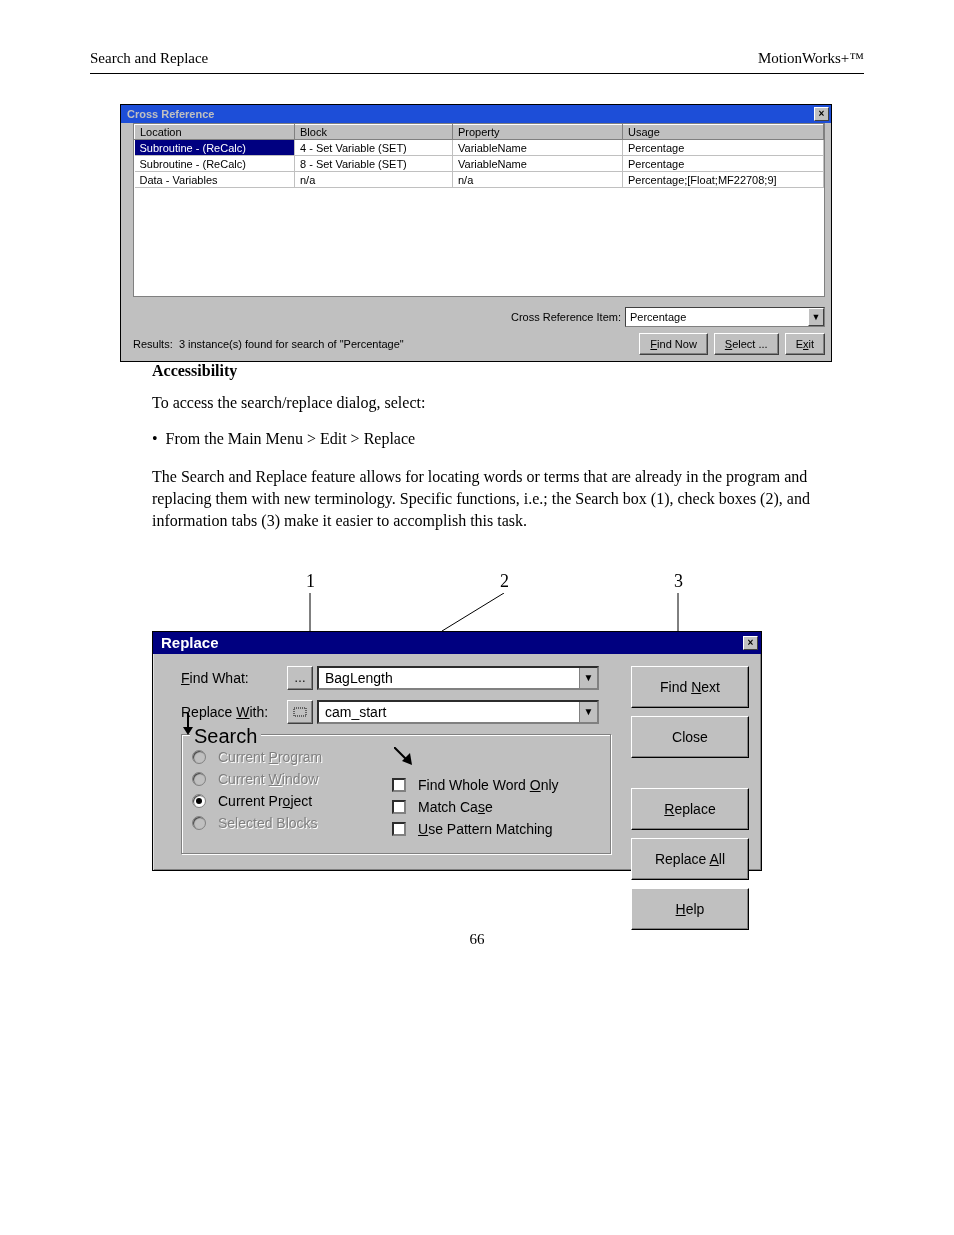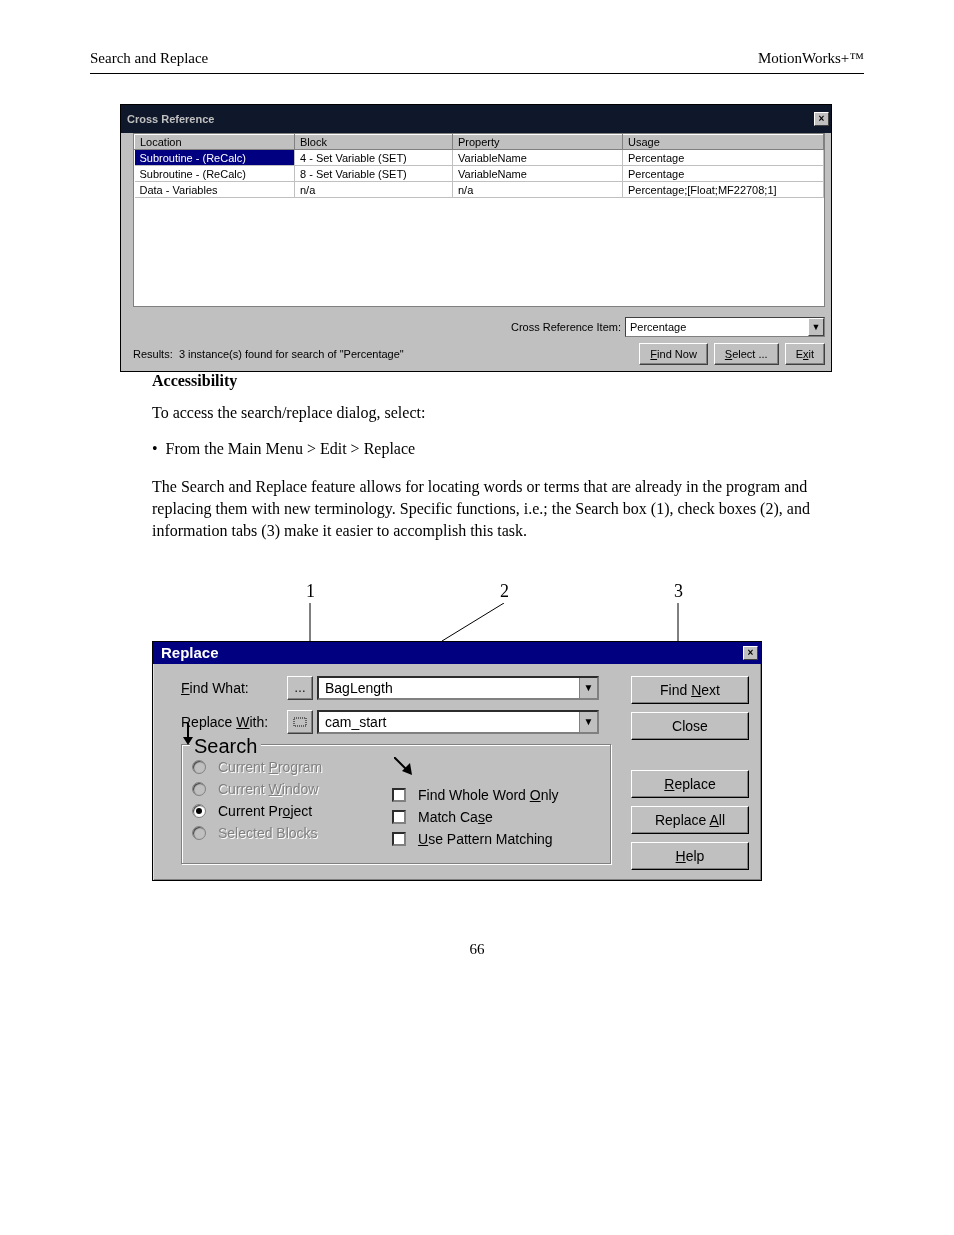"Cross Reference" .crossref-title { background: #0f172a -> #1d4ed8; height: 28px -> 18px }
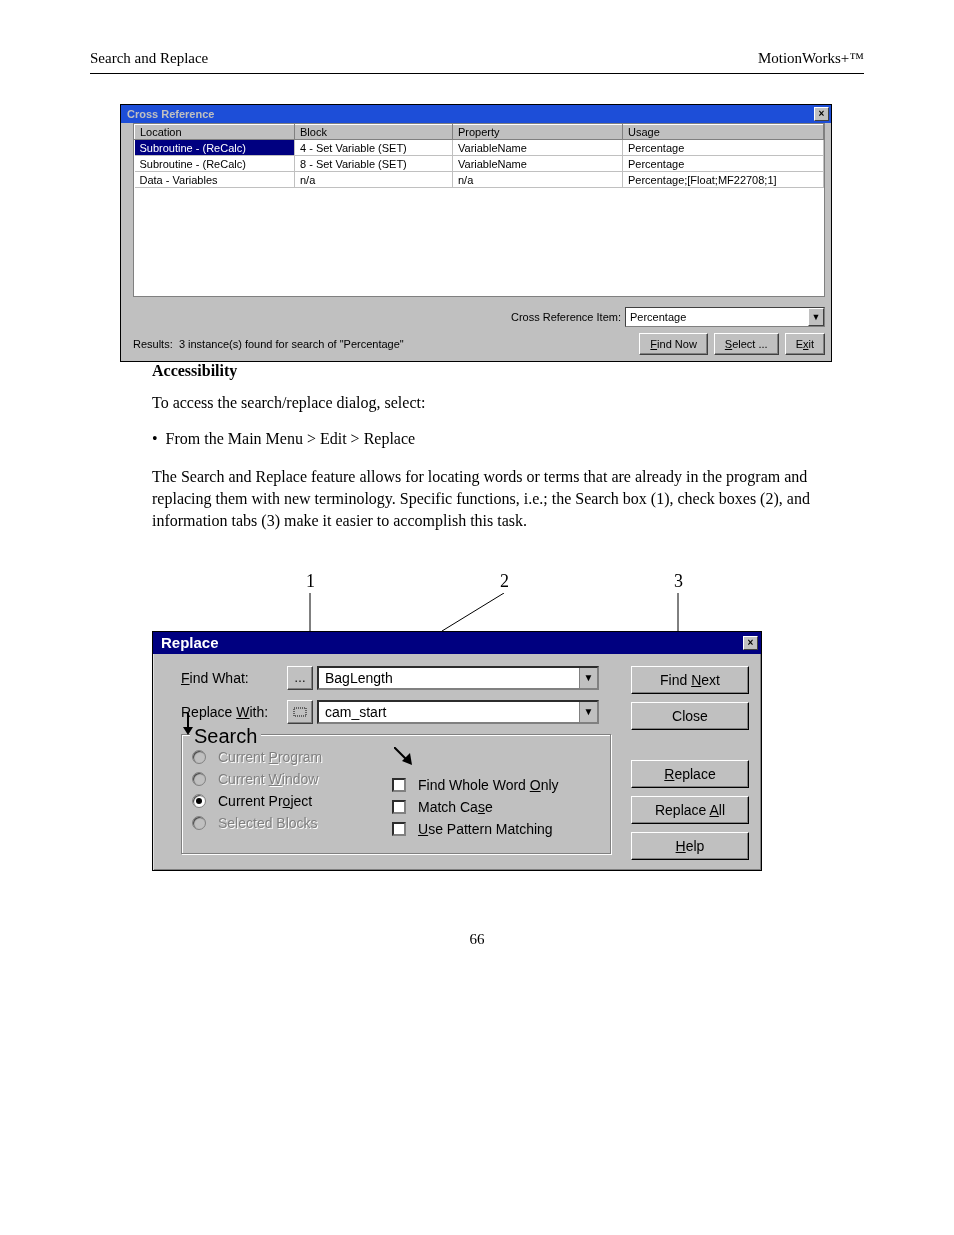"Percentage;[Float;MF22708;1]" td { text: 1 -> 9 }
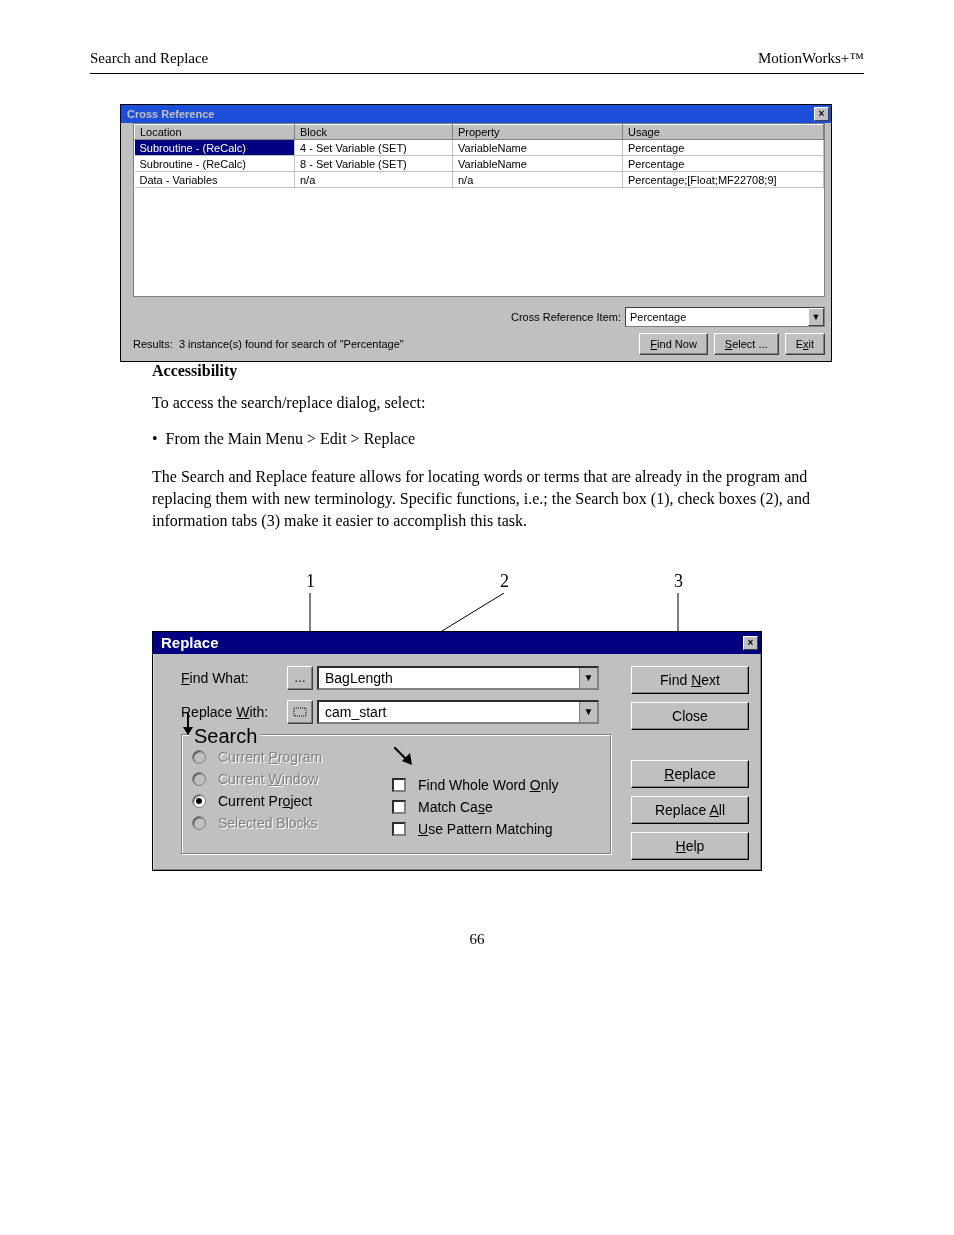"Find Next" .rep-btn { height: 28px -> 42px }
